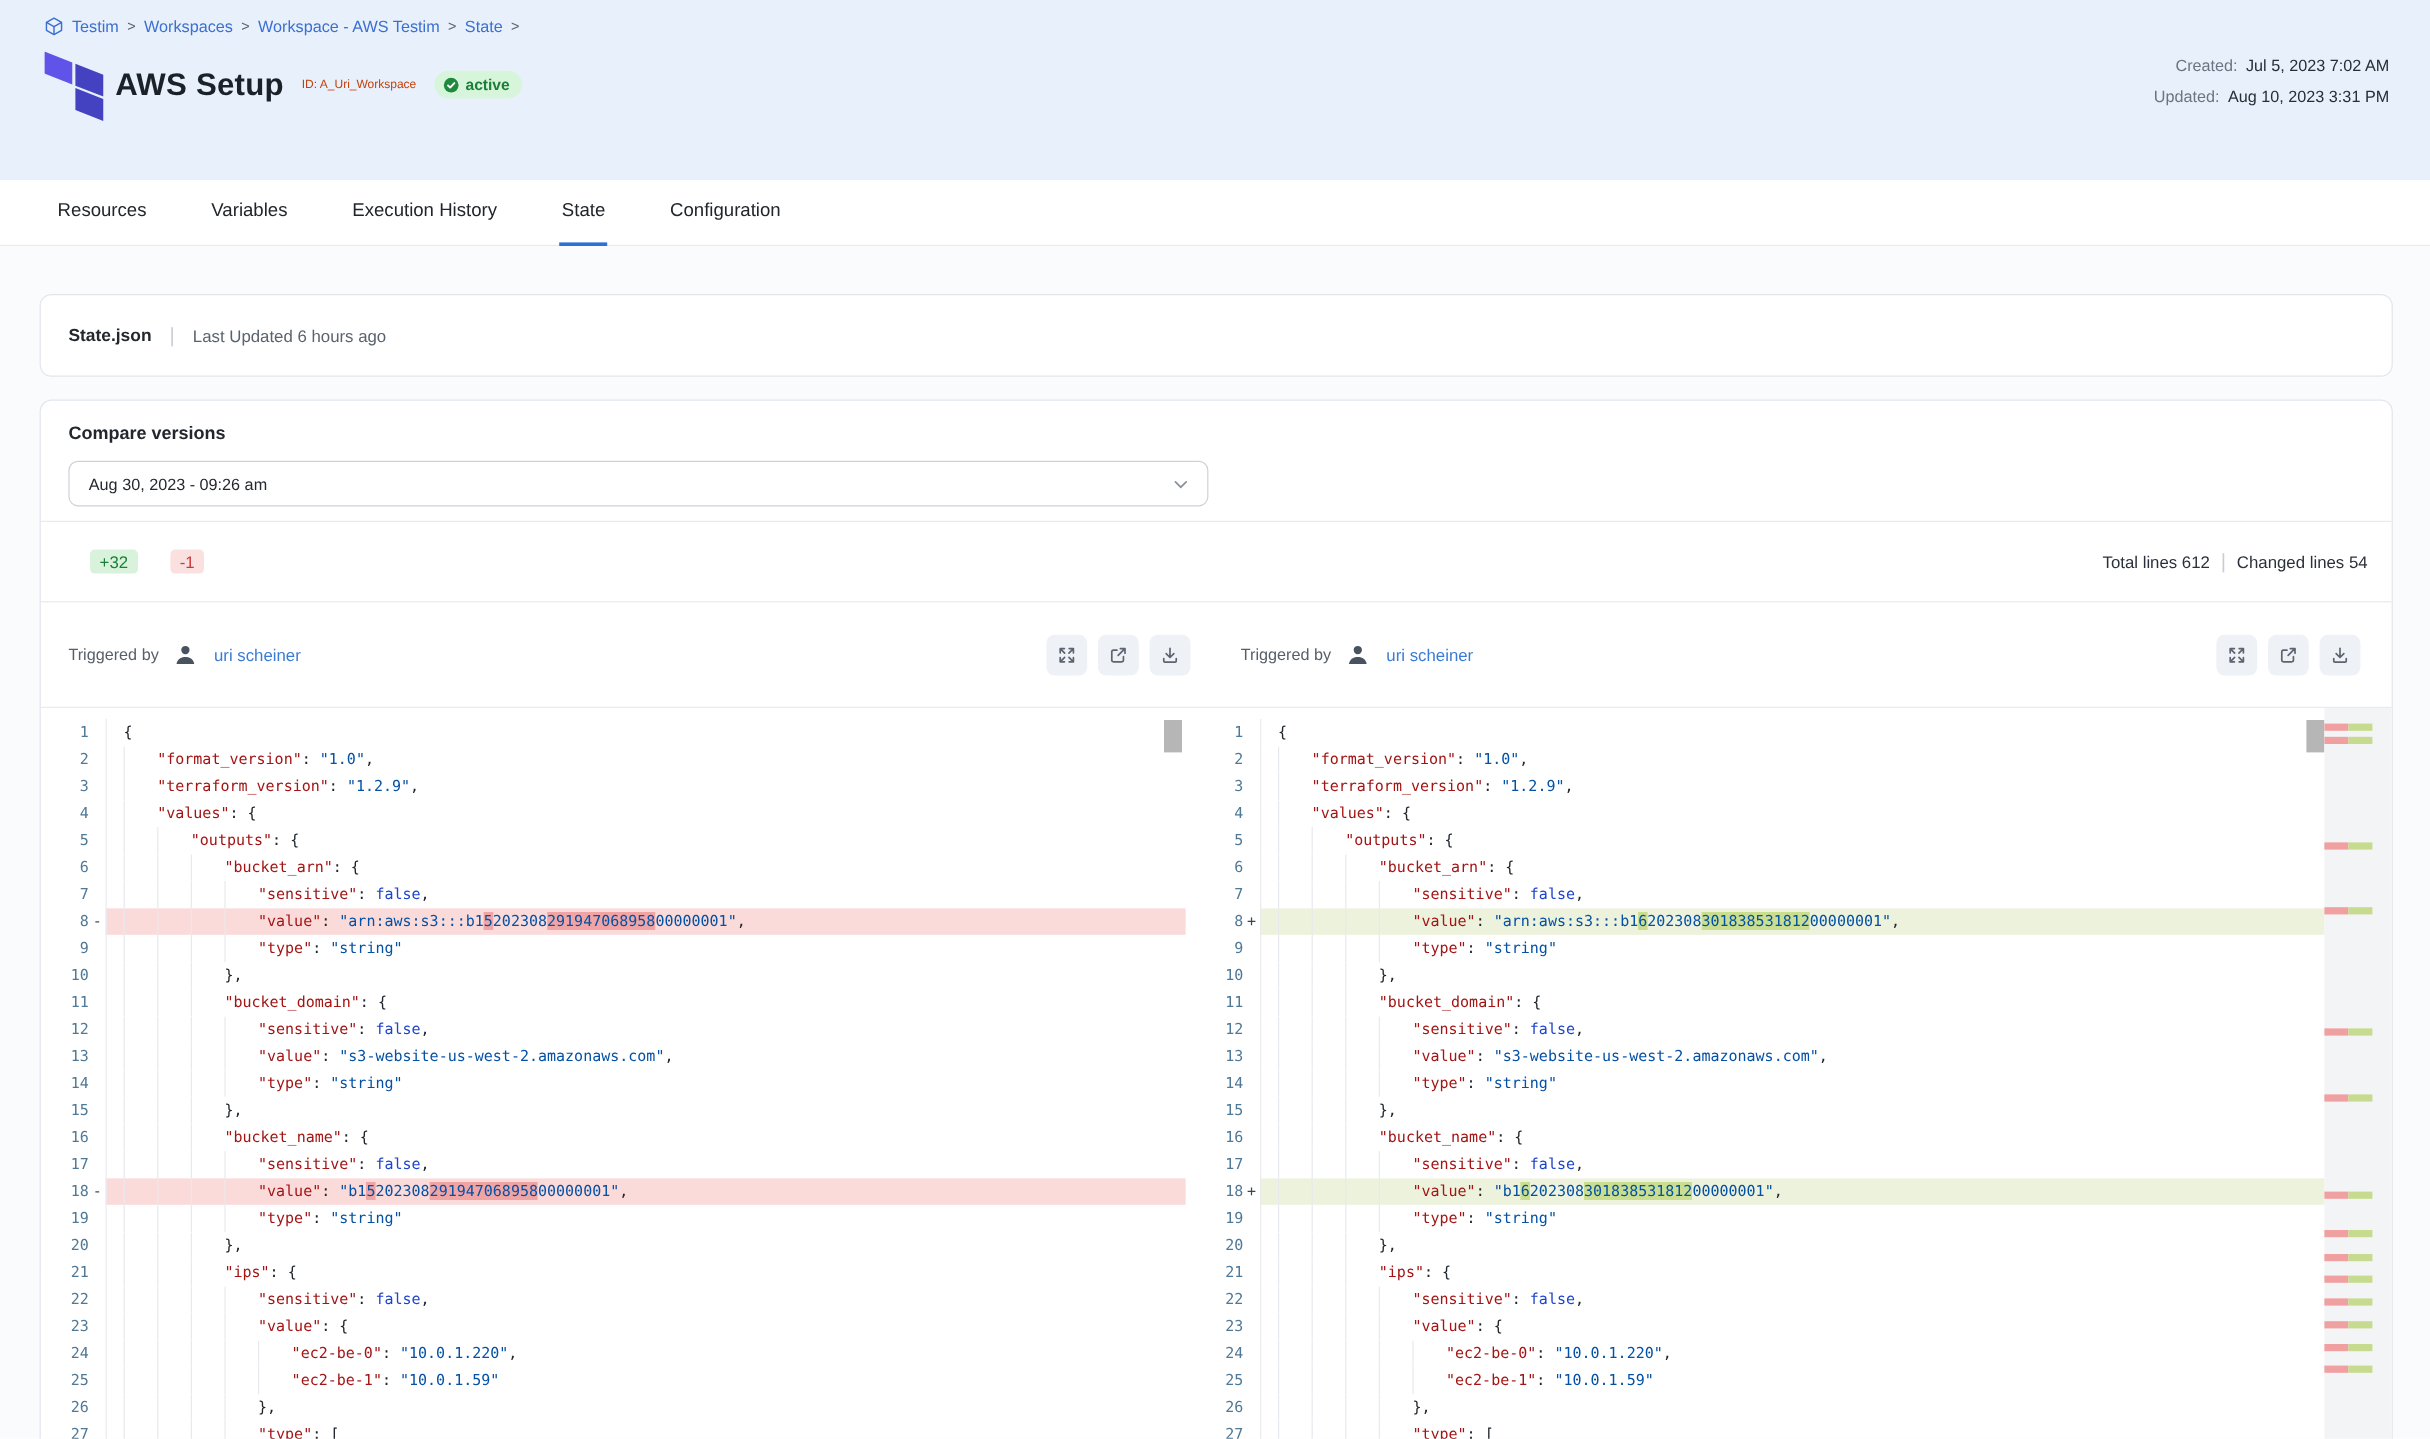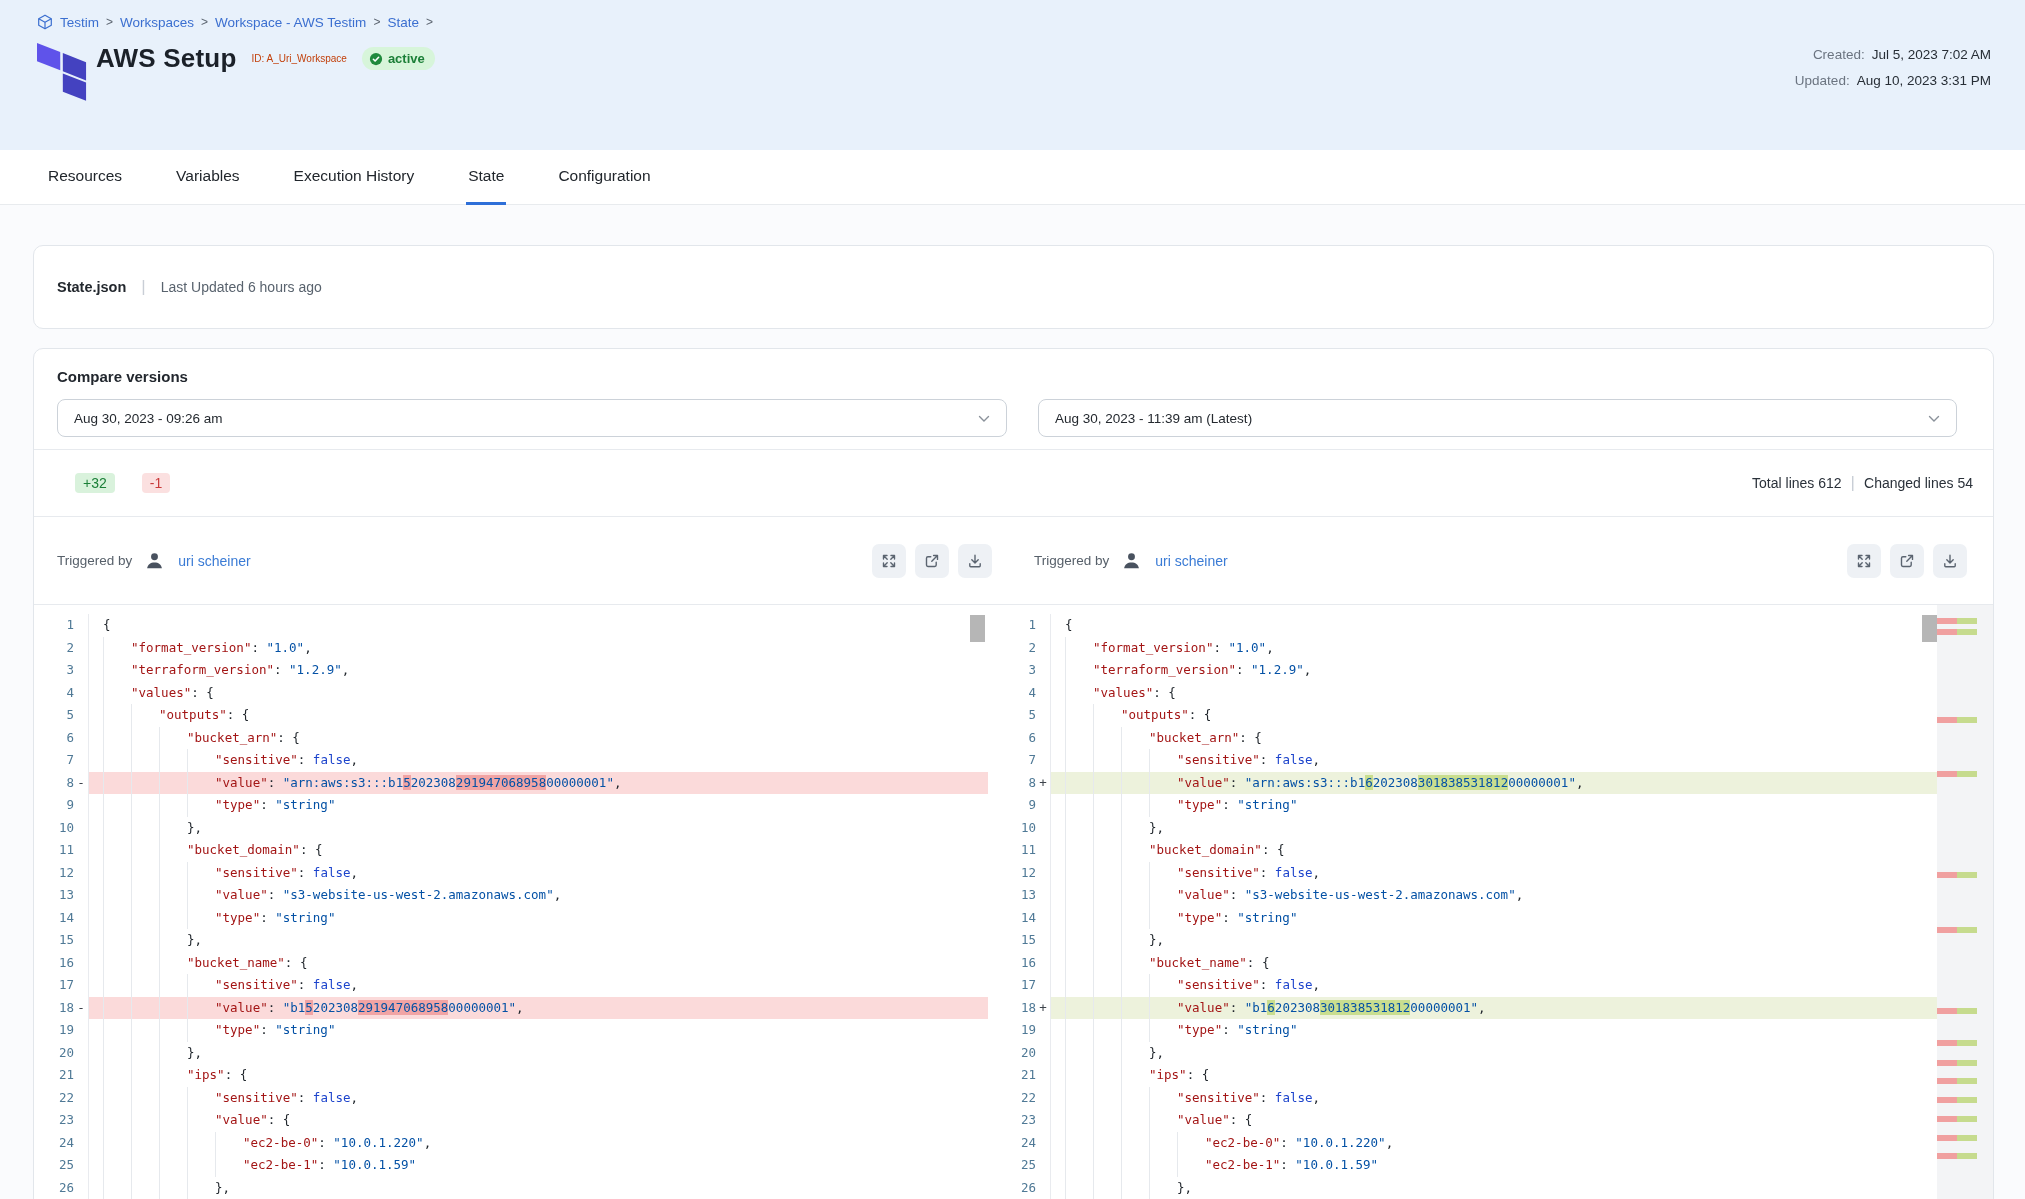"AWS Setup" .title-row { margin-top: 0 -> 12px }
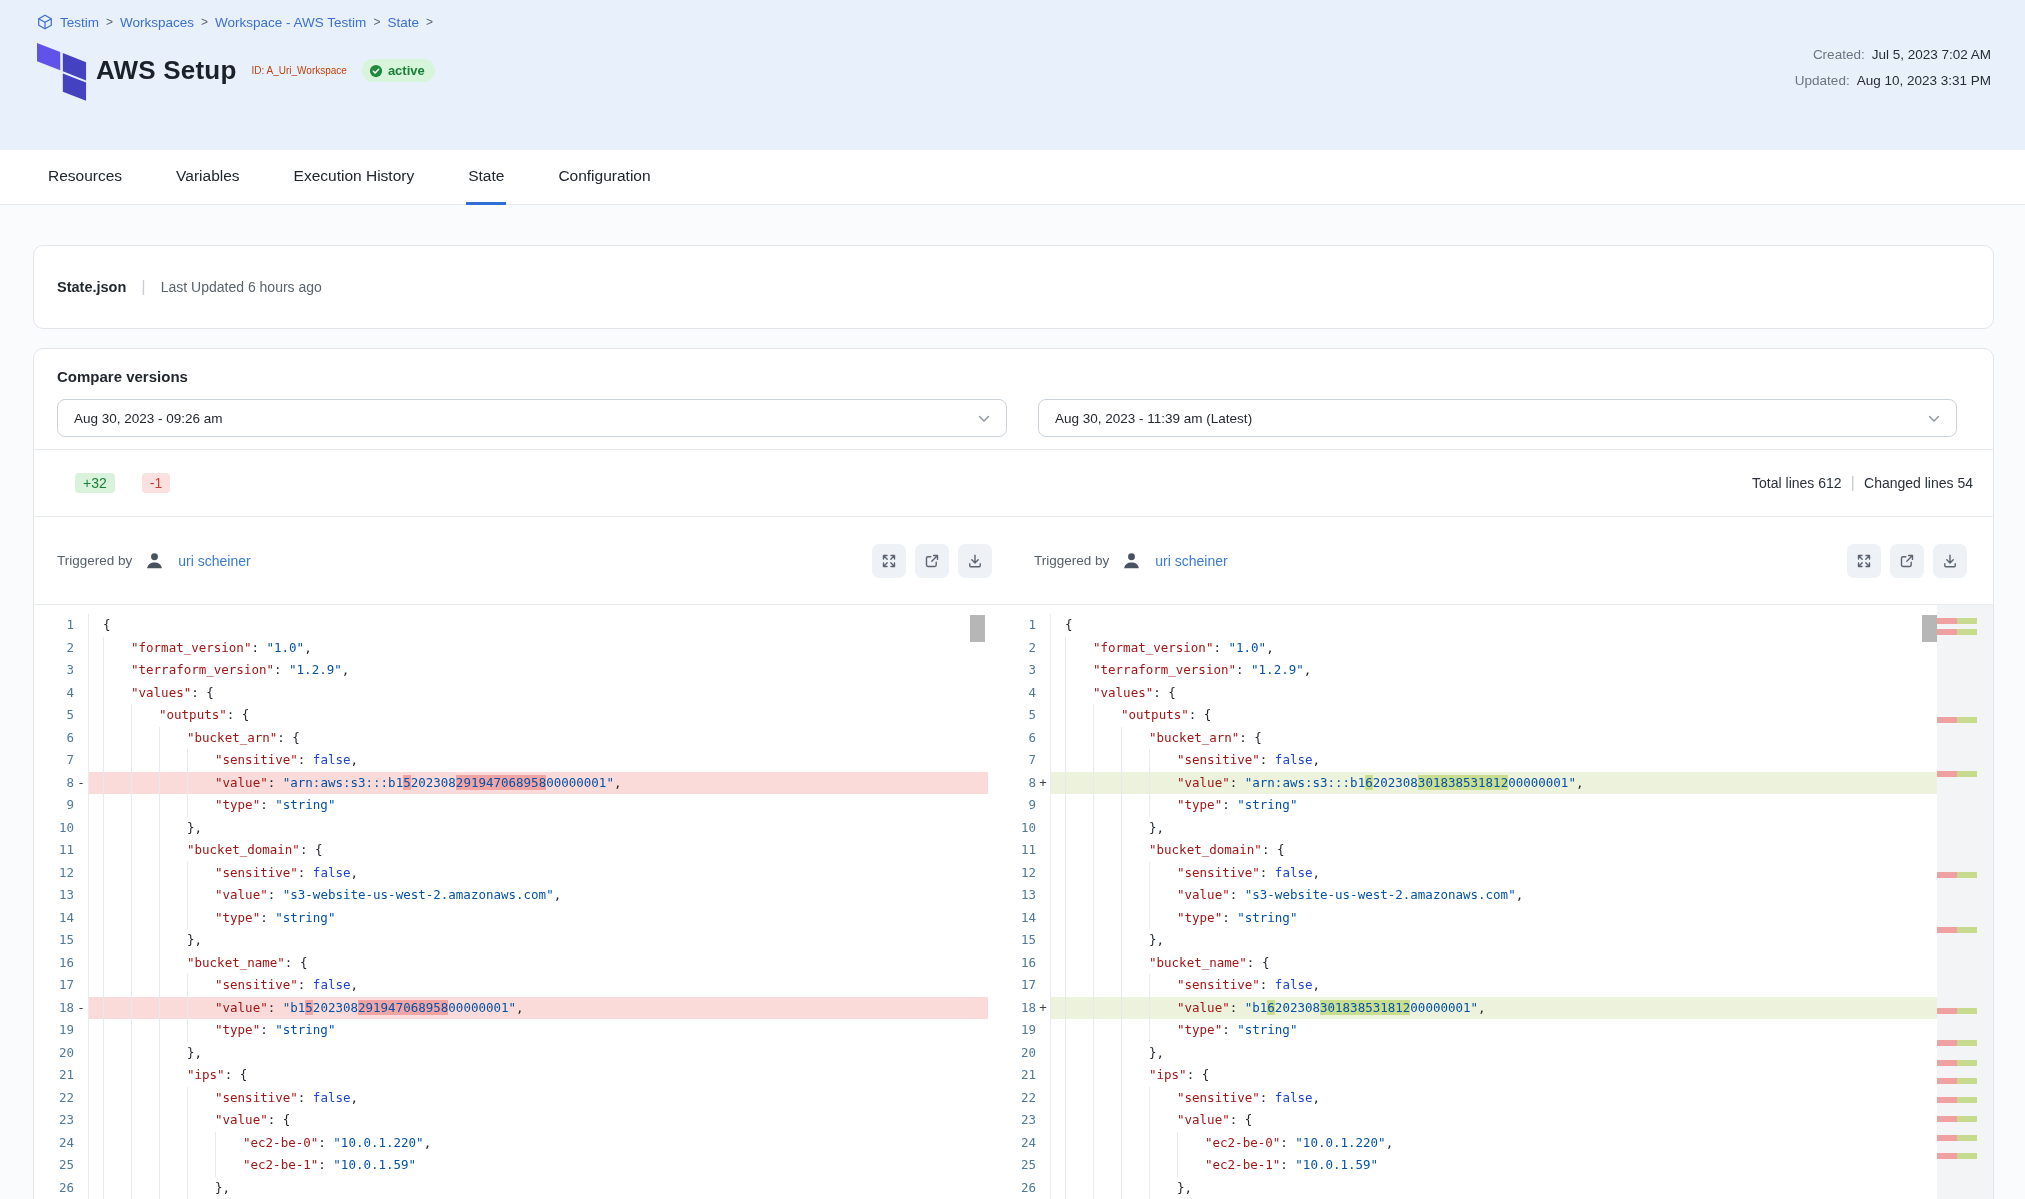"State.json" .file-card { height: 84px -> 69px }
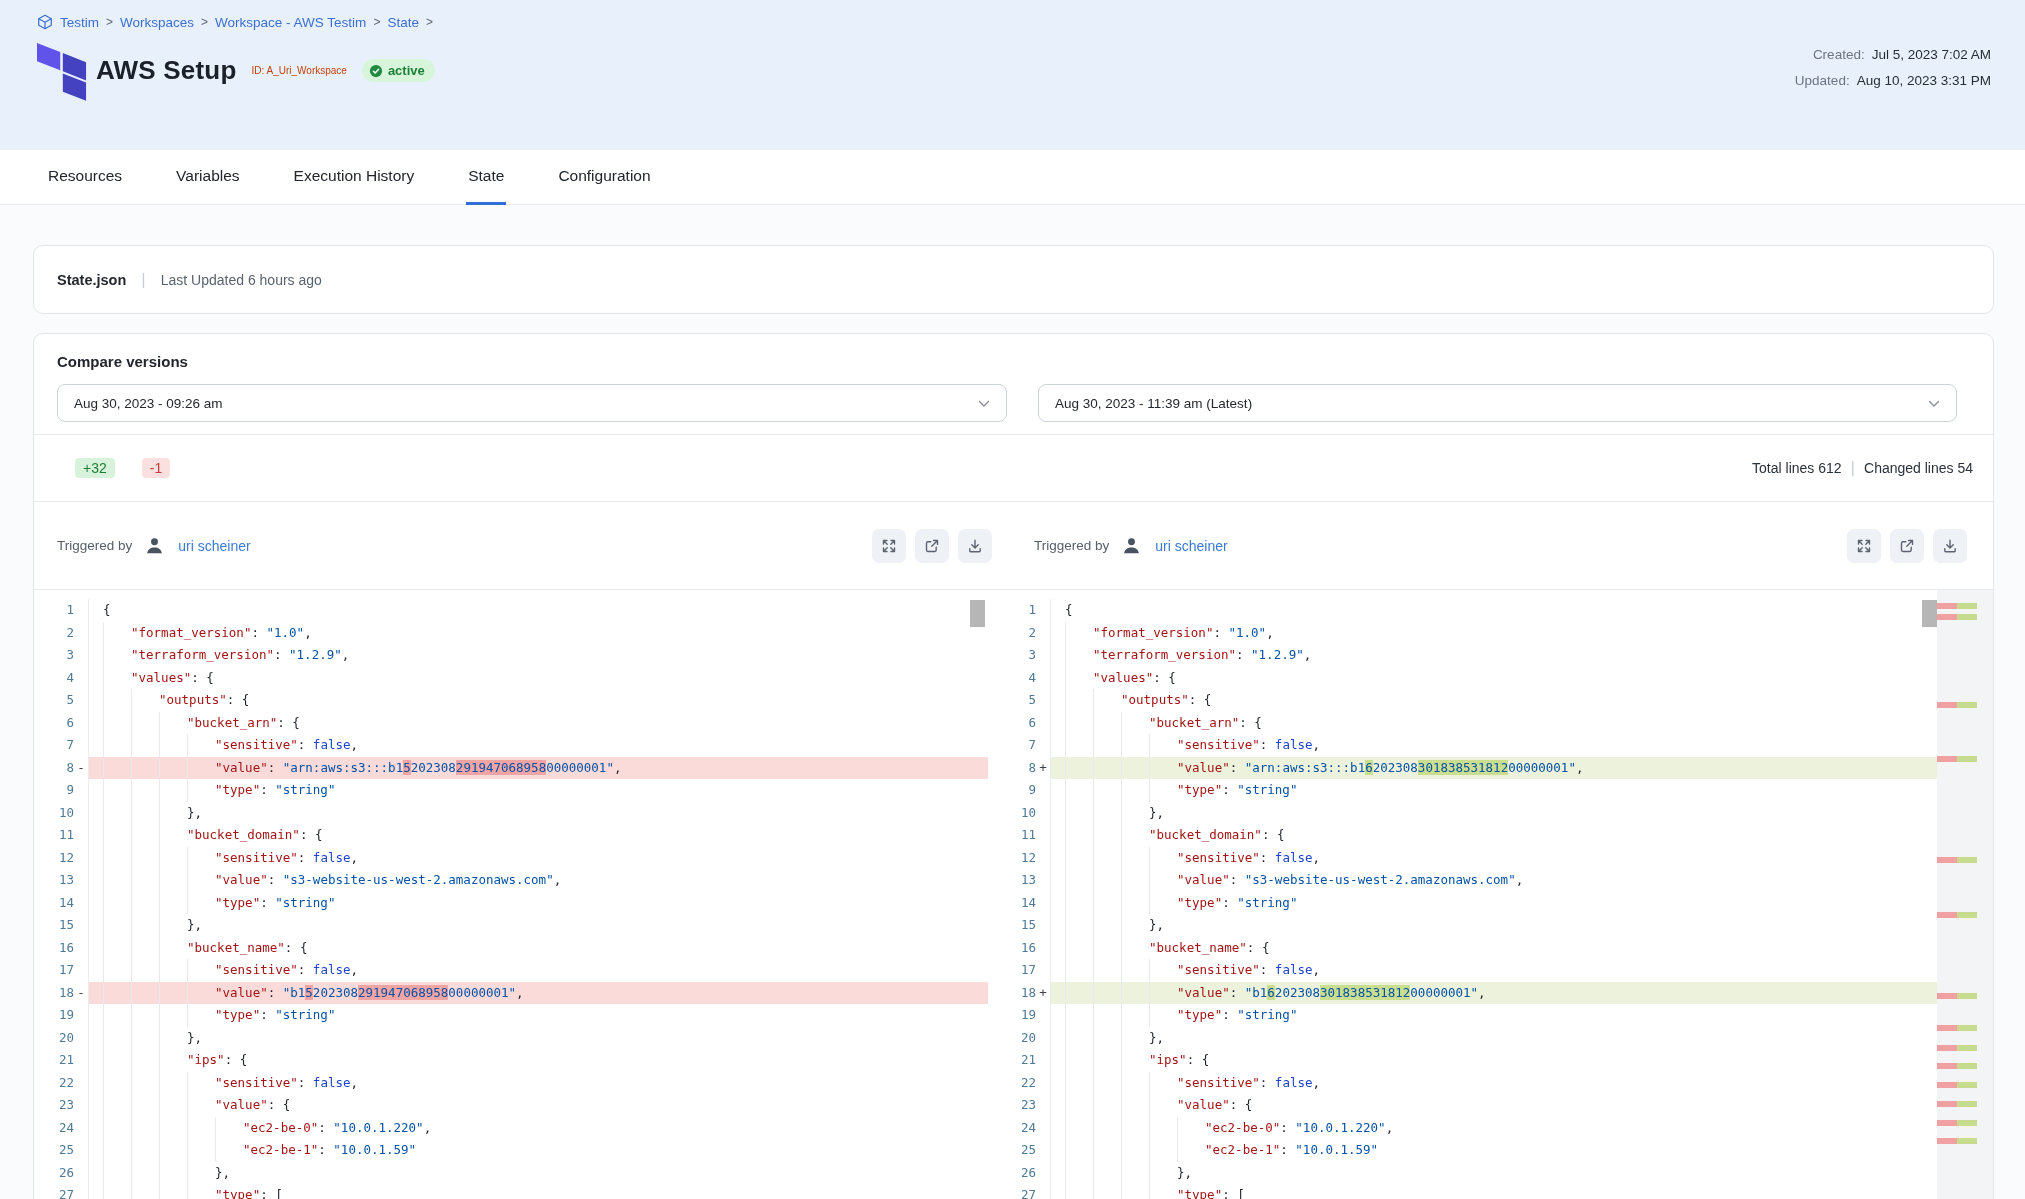"Aug 30, 2023 - 11:39" div.dd { html: <div> <span>Aug 30, 2023 - 11:39 am (Latest)</span> <span> <svg> <path></path> </svg> </span> </div> -> none }
